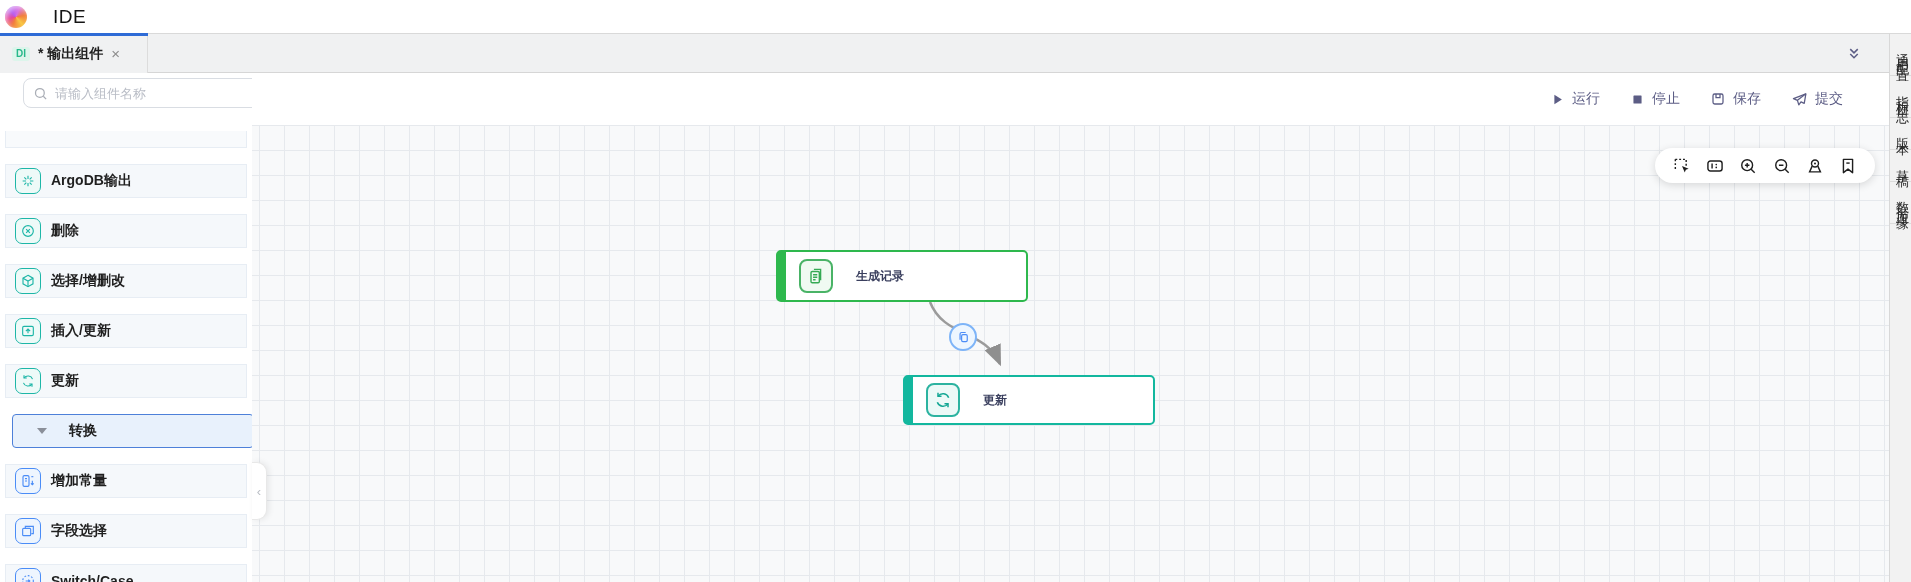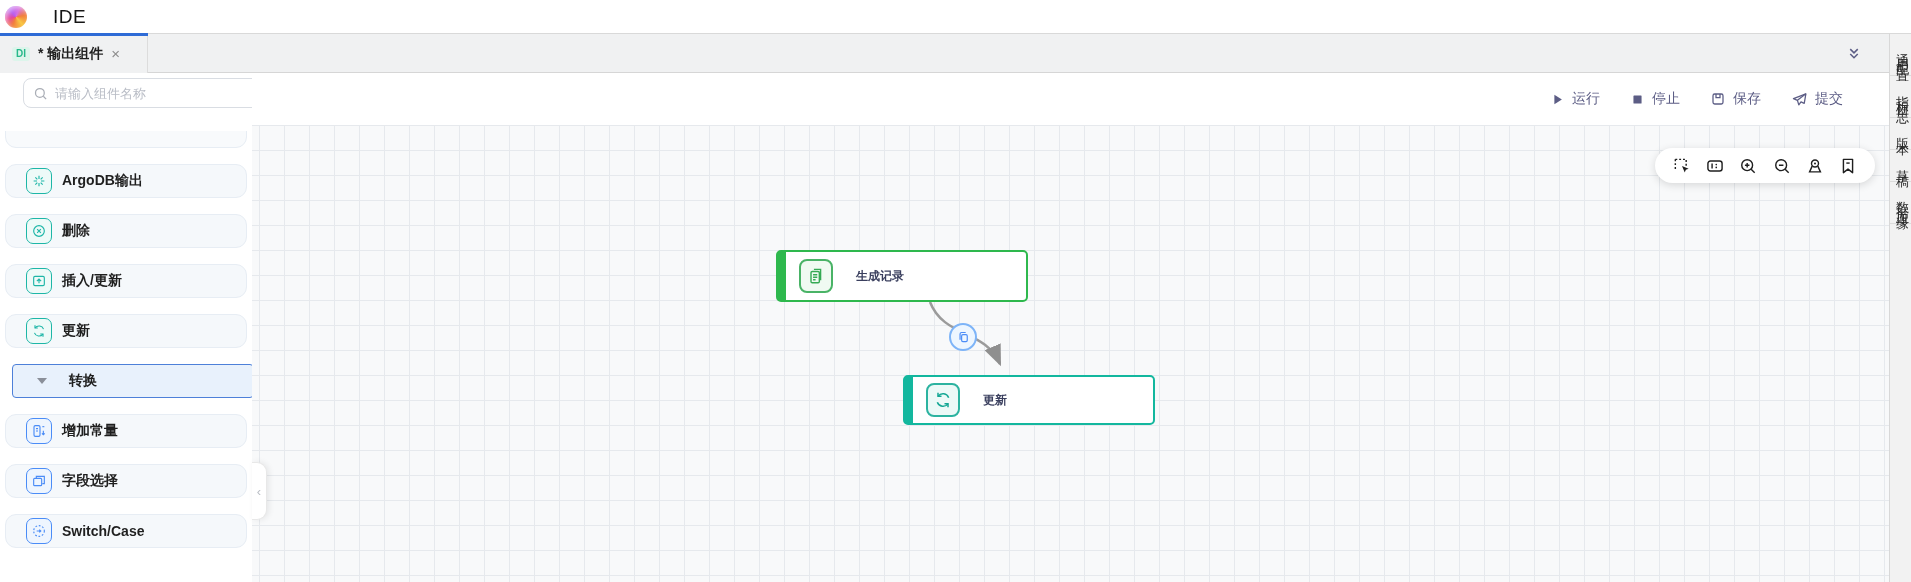"ArgoDB输出" .comp-item { border-radius: 11px -> 0; padding-left: 20px -> 9px }
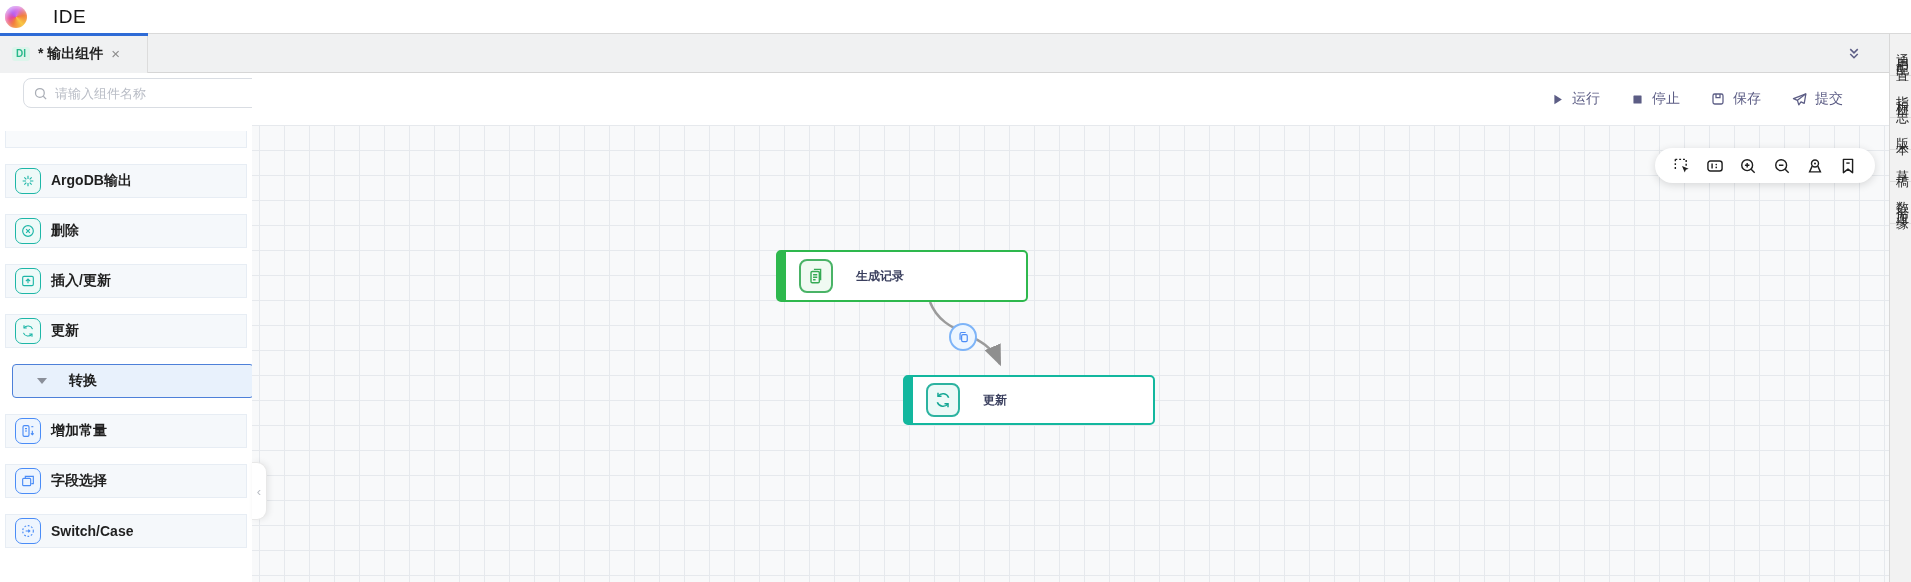"选择/增删改" div.comp-item { html: none -> <div> <span> <svg> <path></path> <path></path> </svg> </span> <span>选择/增删改</span> </div> }
